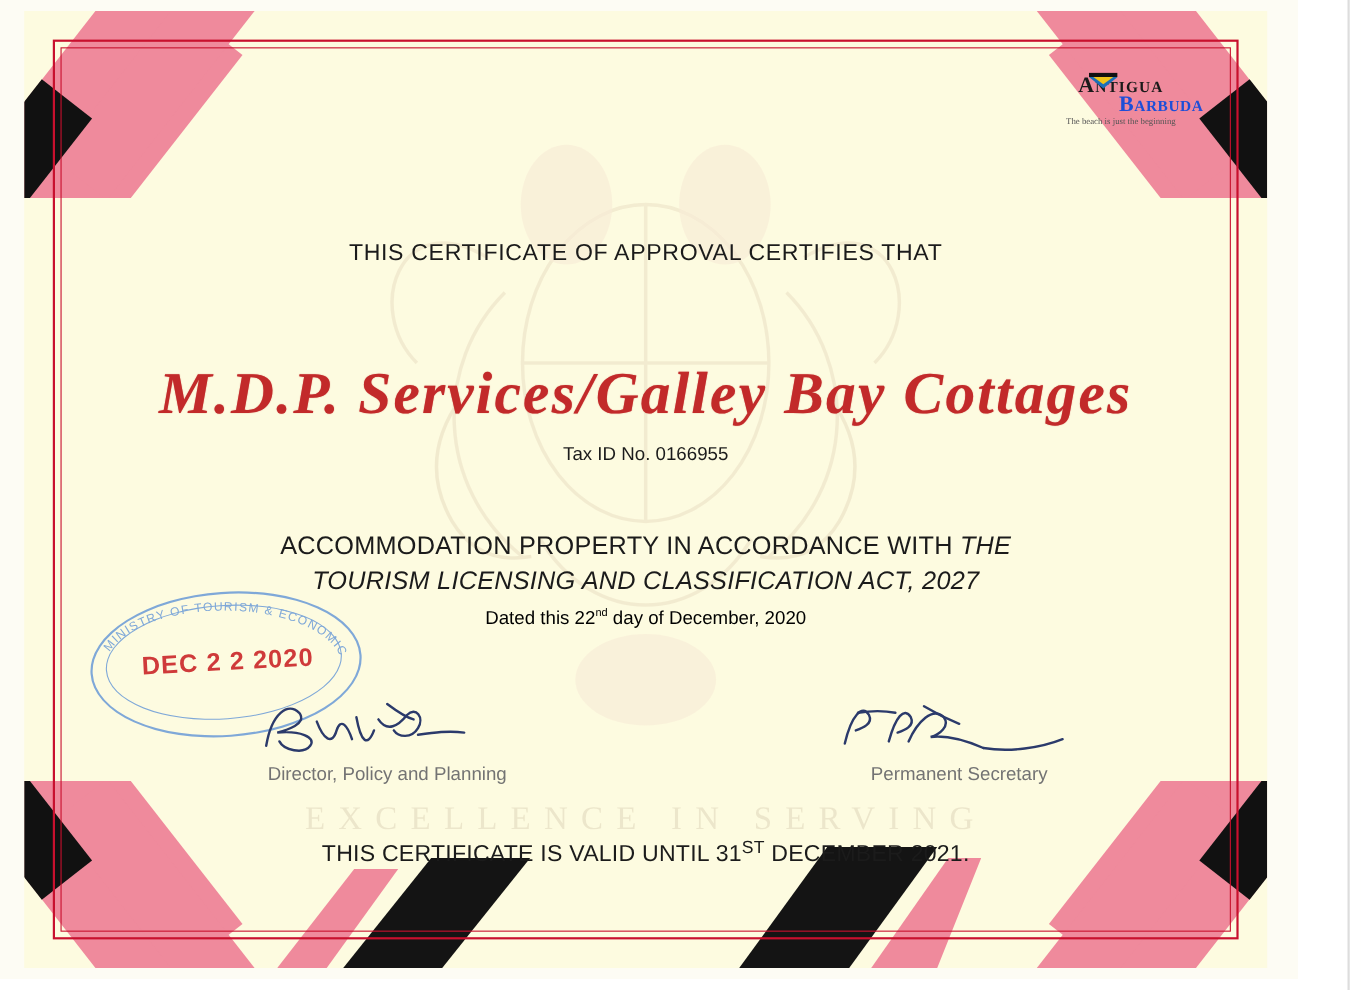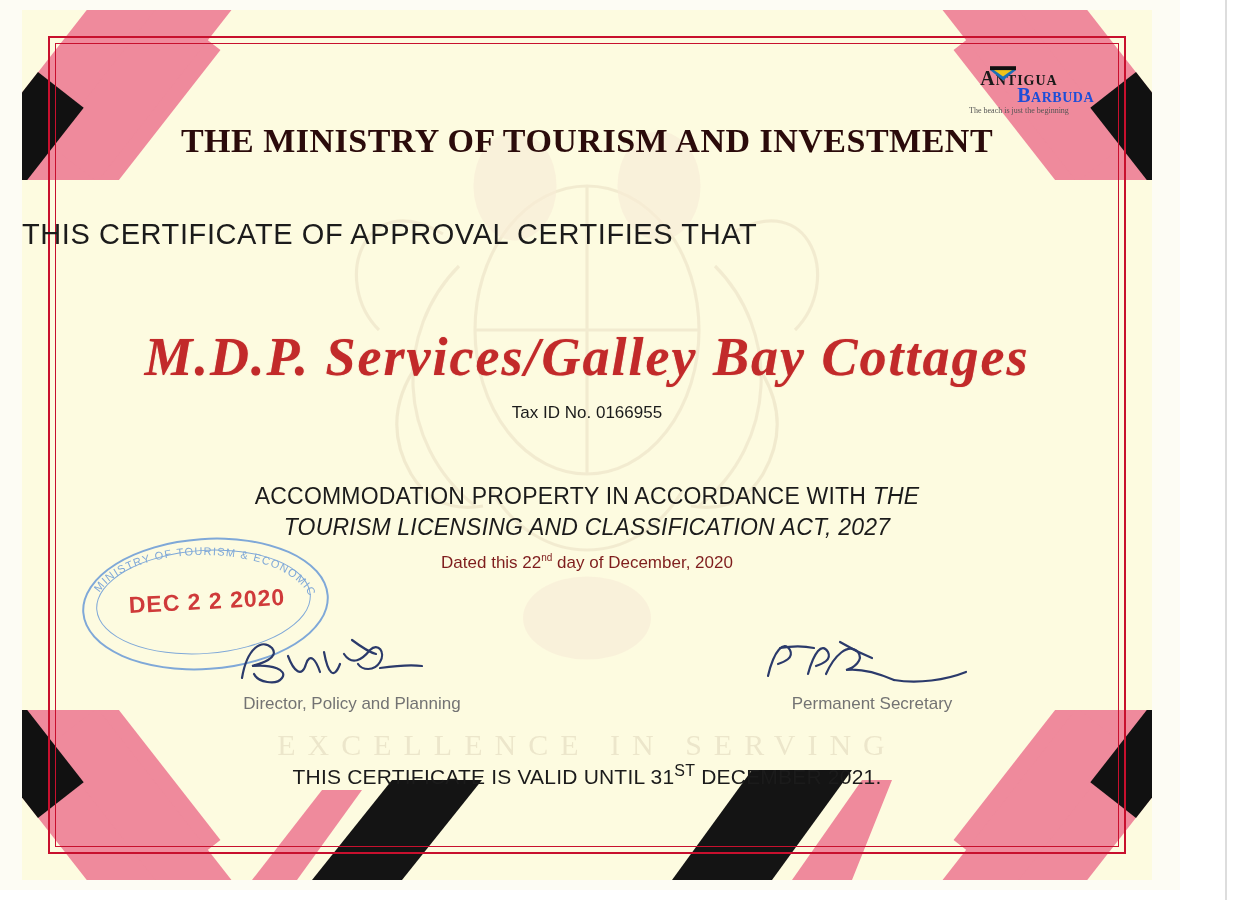"THE MINISTRY OF TOURISM AND" div.title { html: <div>THE MINISTRY OF TOURISM AND INVESTMENT</div> -> none }
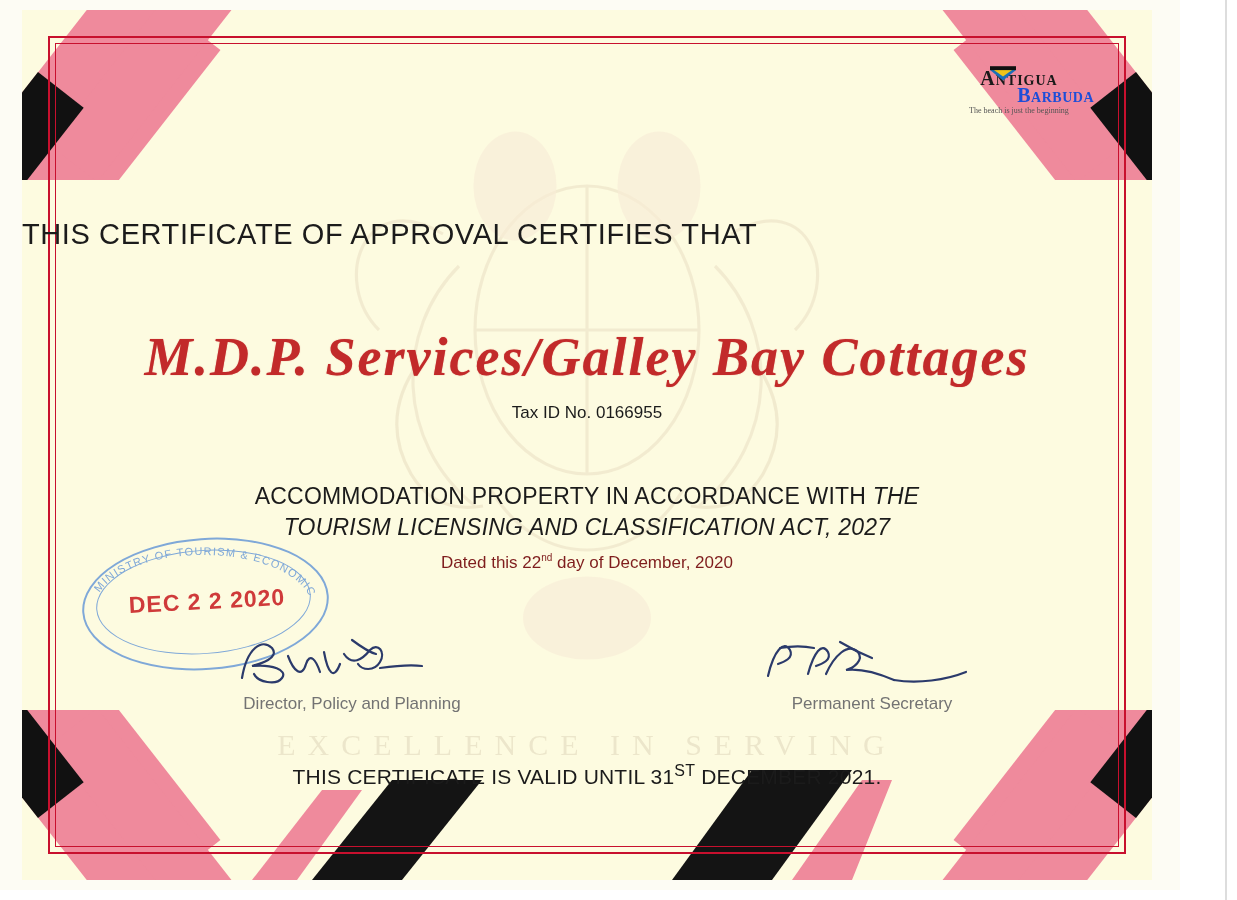"THIS CERTIFICATE OF APPROVAL CERTIFIES" .subtitle { font-size: 29px -> 21px; text-align: left -> center }
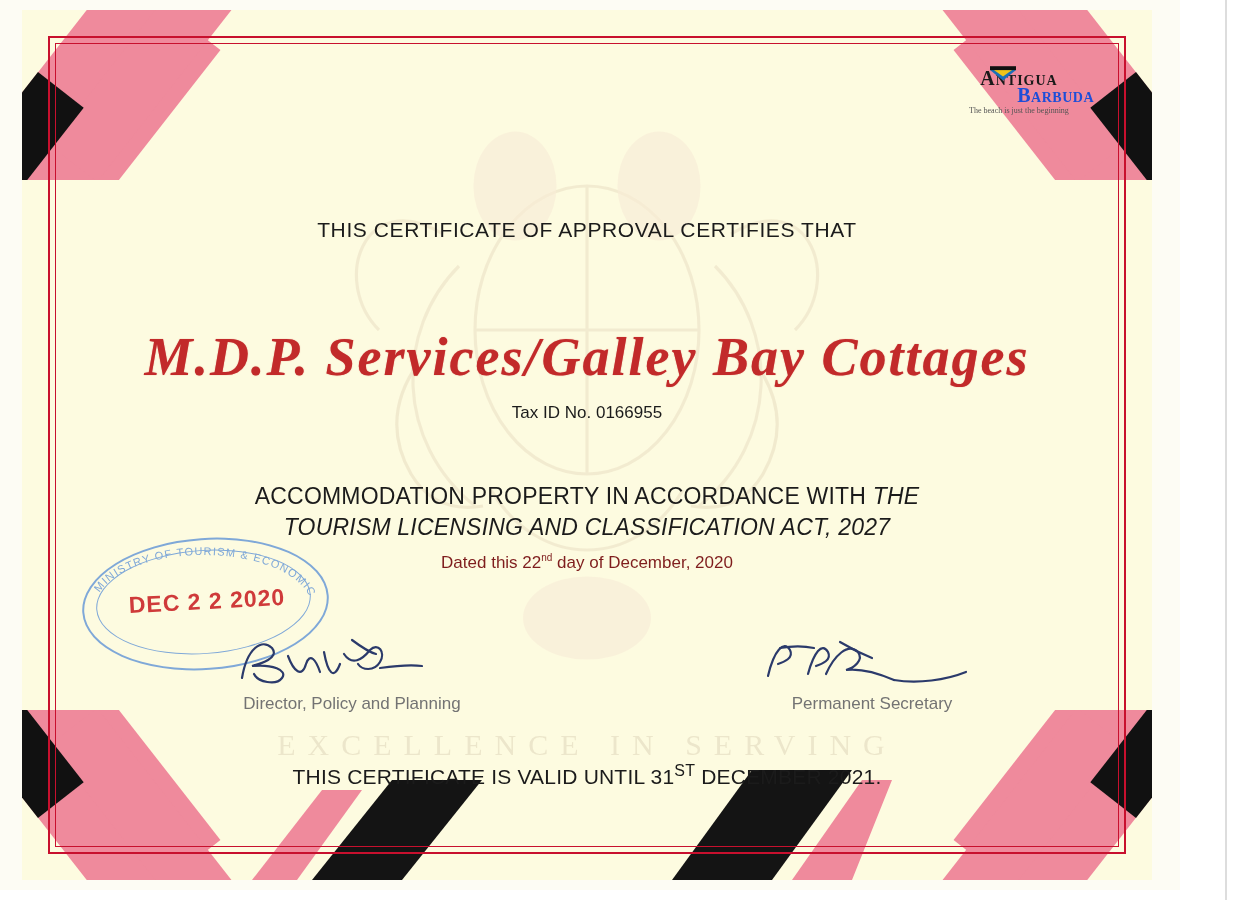"Dated this 22nd day of" .dated { color: #7f1d1d -> #000000 }
